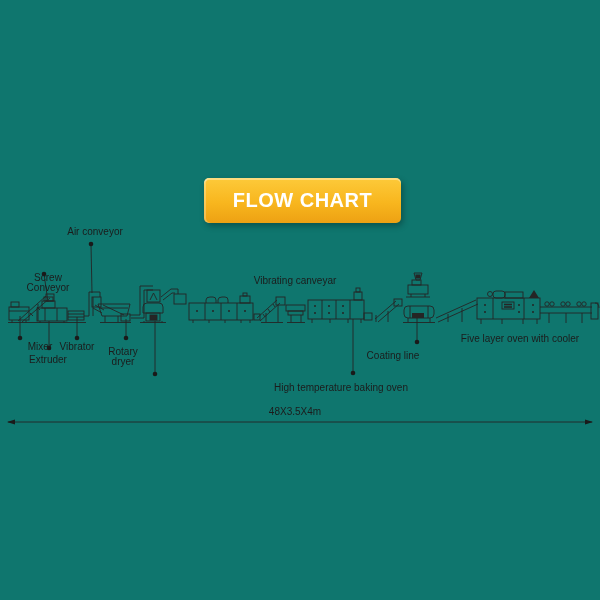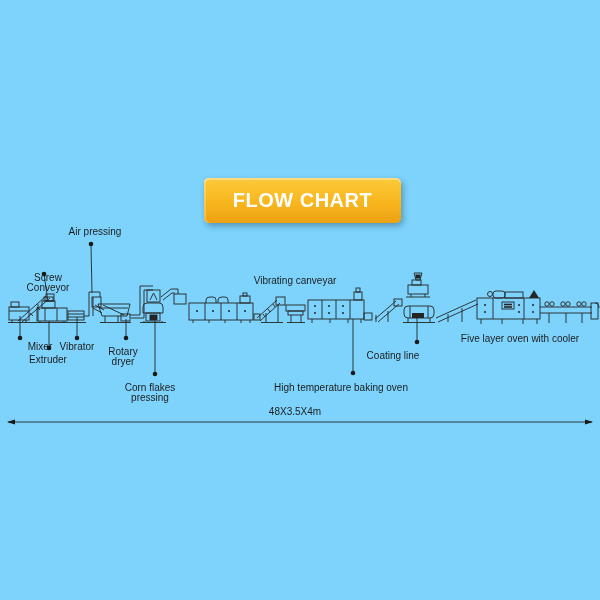"FLOW CHART" .canvas { background: #7dd3fc -> #0f766e }
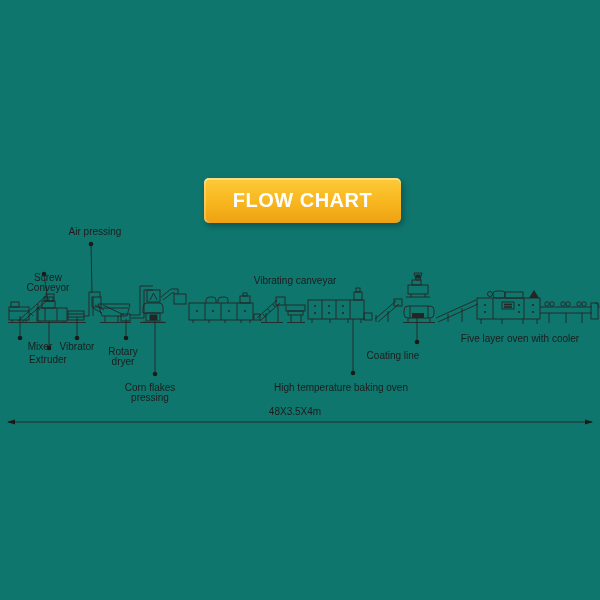"Air pressing" div.lbl { text: pressing -> conveyor }
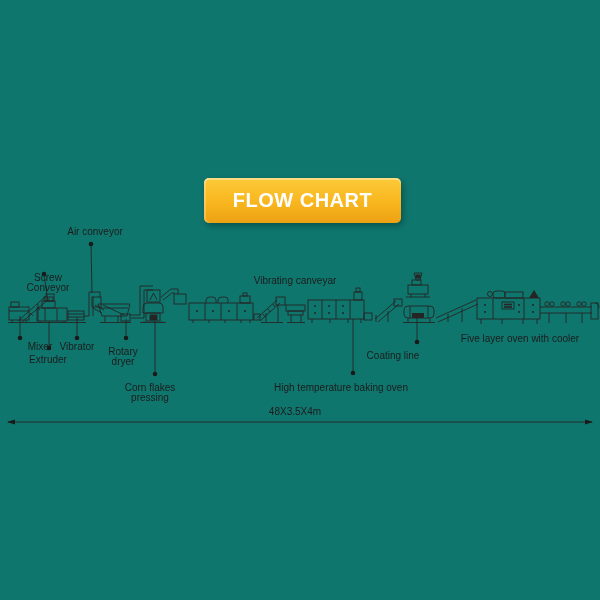"Corn flakes pressing" div.lbl { html: <div>Corn flakes pressing</div> -> none }
